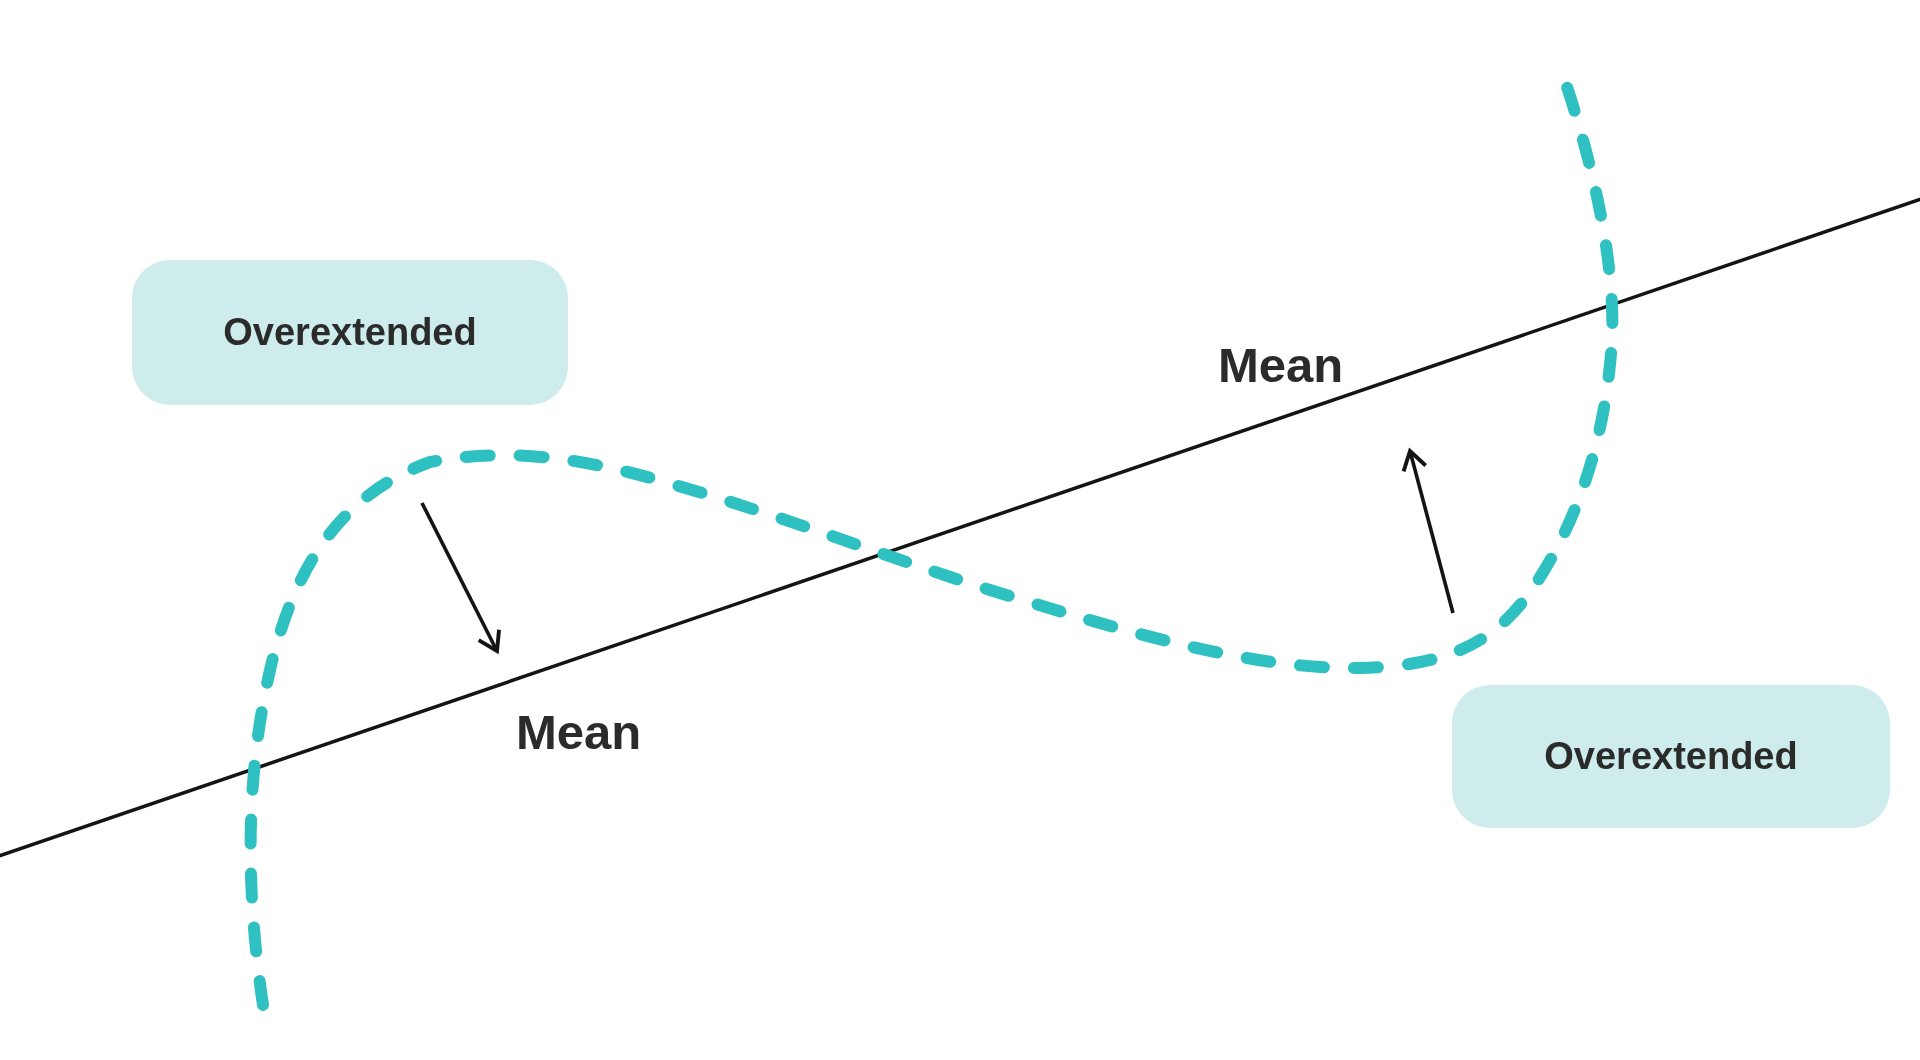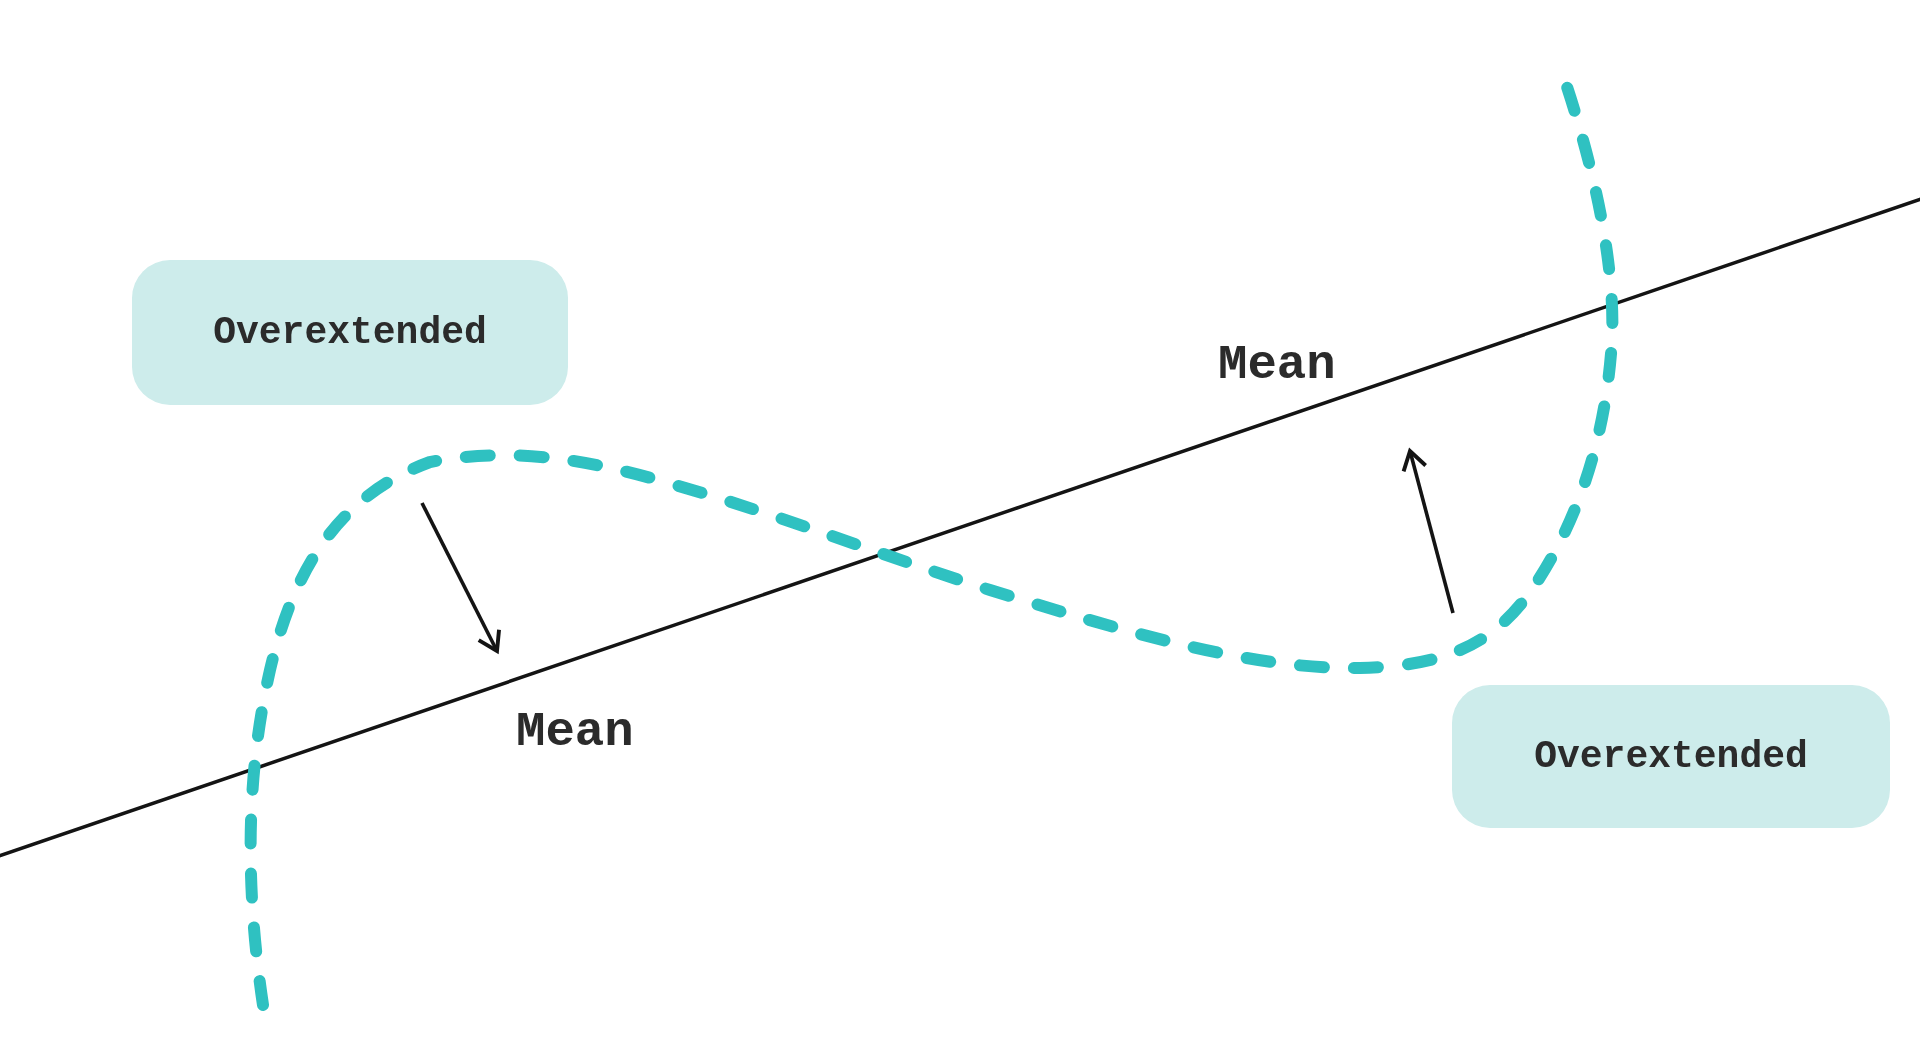"Overextended" .stage { font-family: Liberation Mono, monospace -> none }
